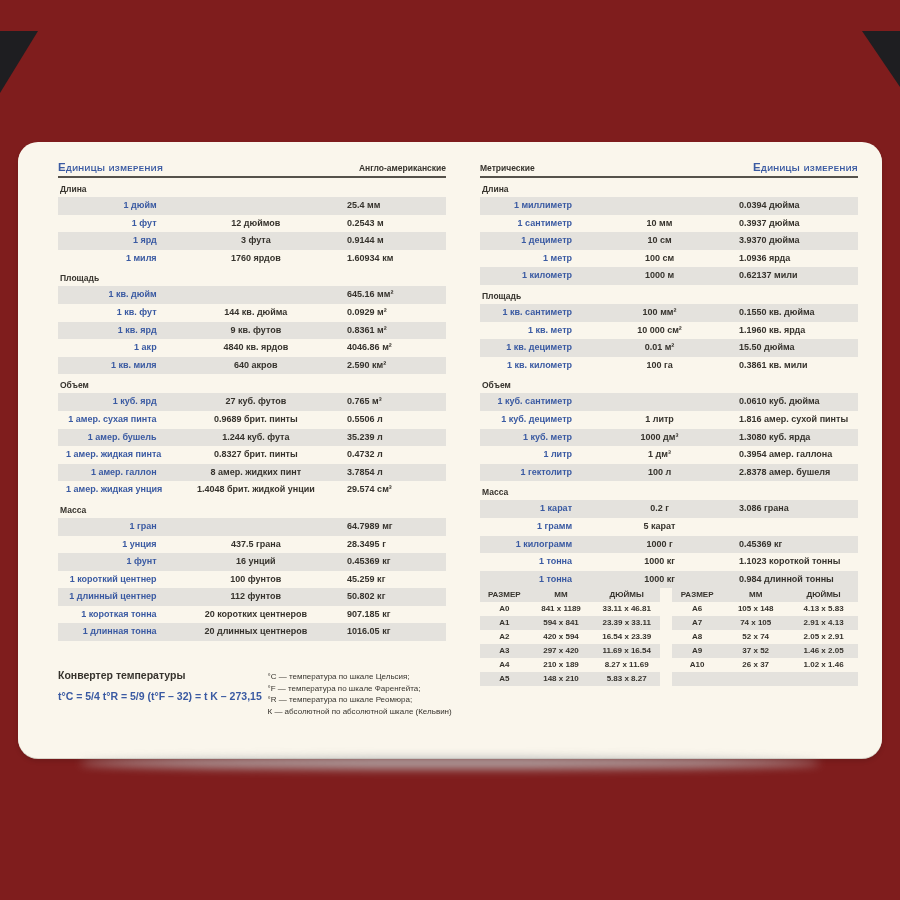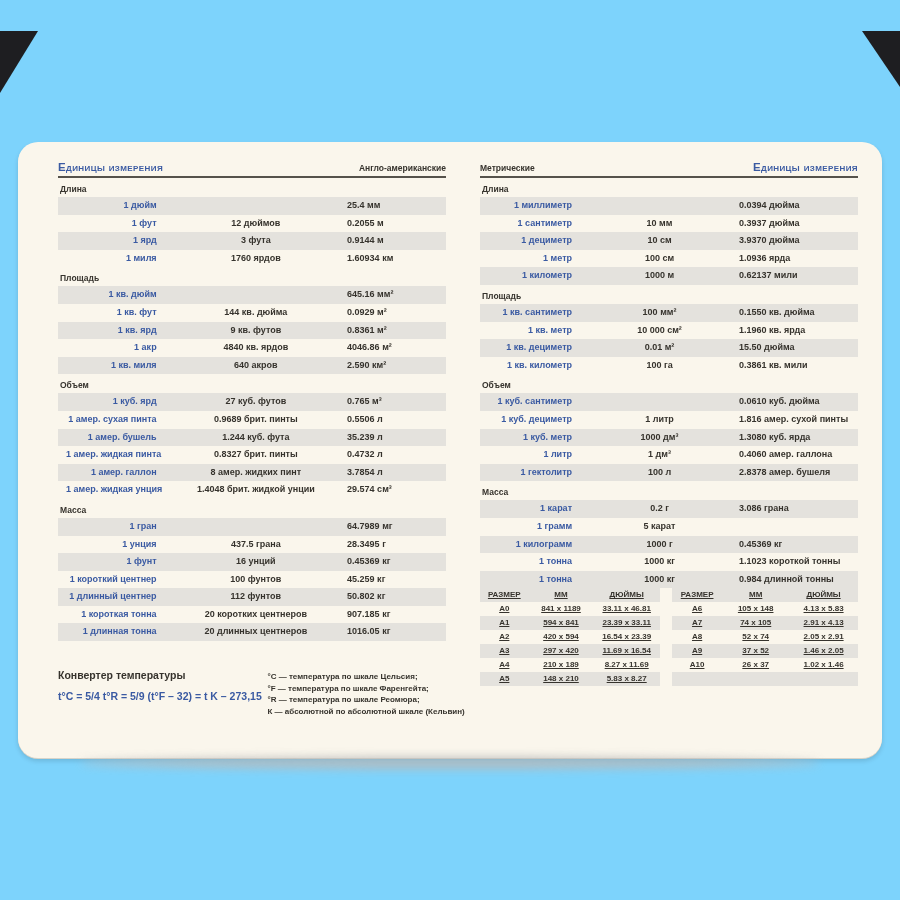"Единицы измерения" .stage { background: #7dd3fc -> #7f1d1d }
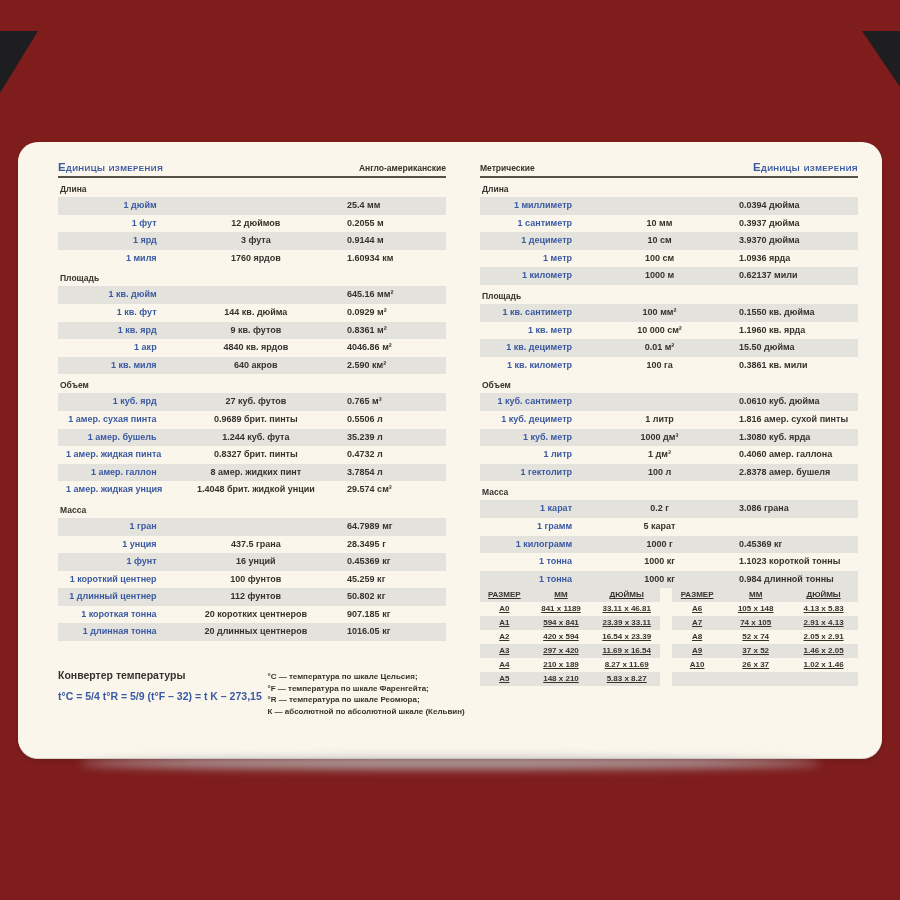"0.2055 м" span.c2 { text: 0.2055 -> 0.2543 }
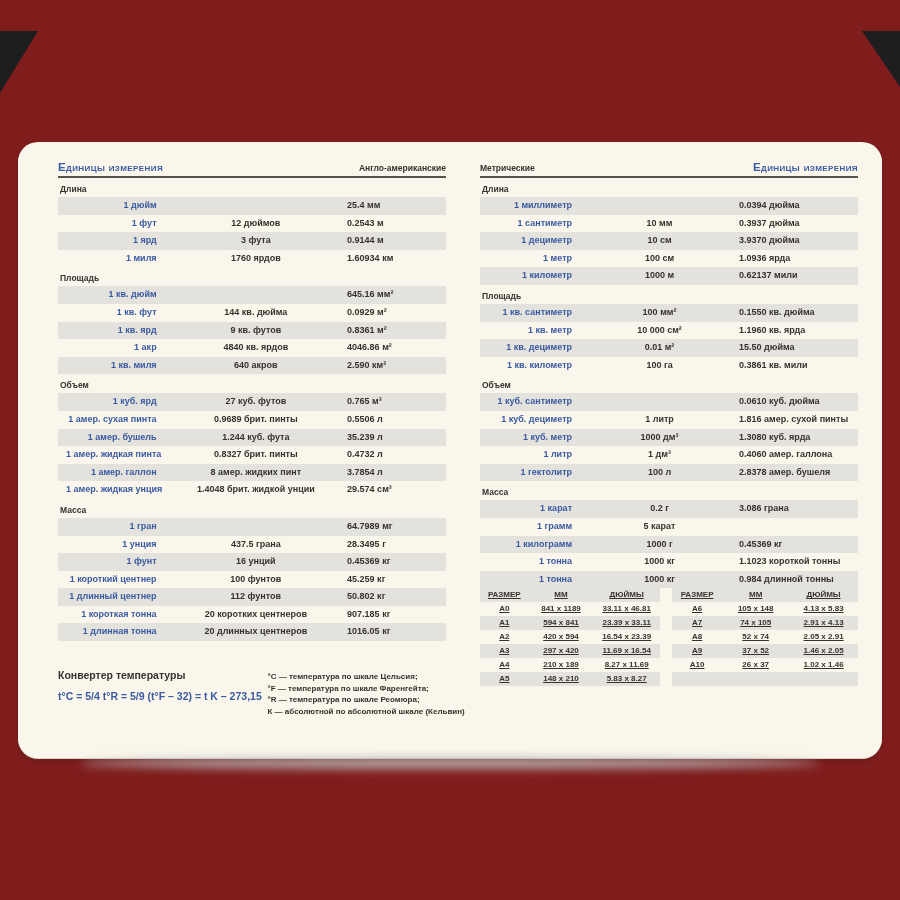"0.4060 амер. галлона" span.c2 { text: 0.4060 -> 0.3954 }
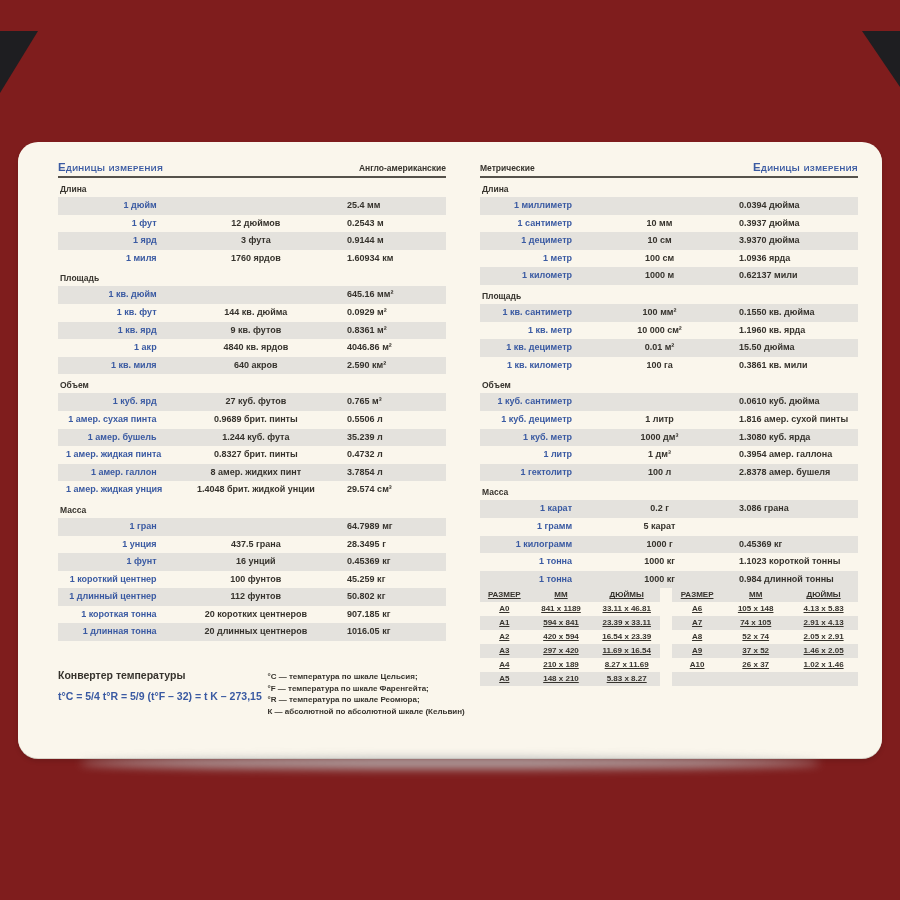"РАЗМЕР" .p-row { text-decoration: underline -> none }
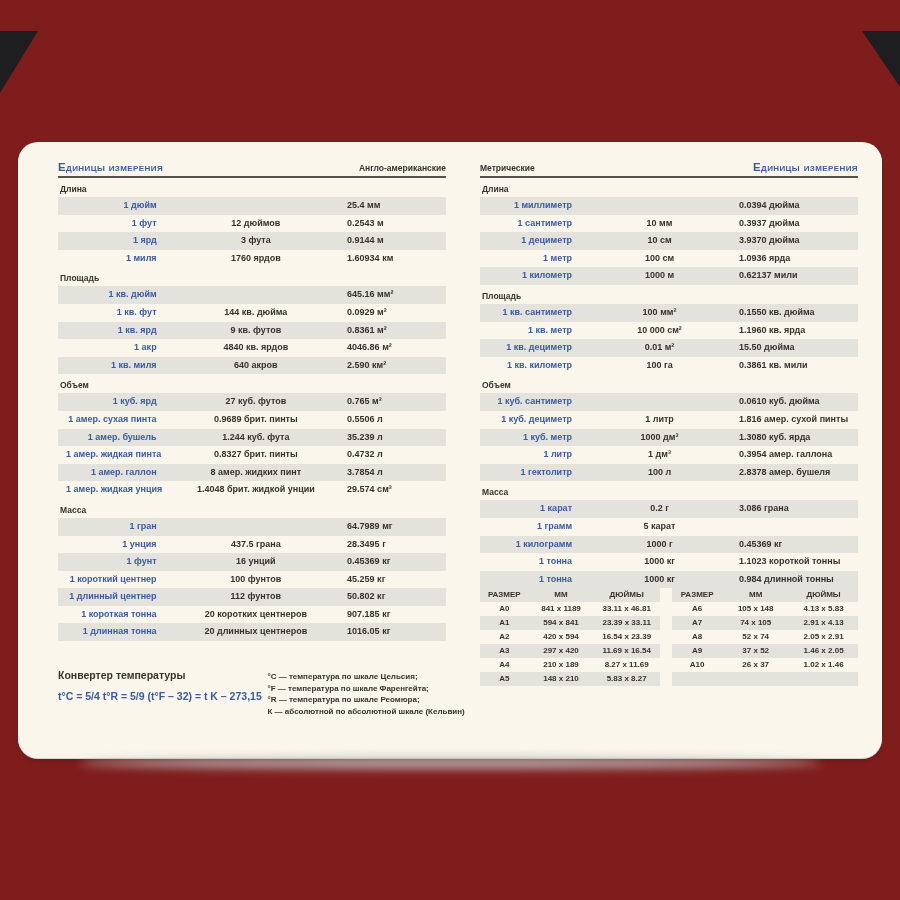"°C — температура по шкале" .temp-note { font-weight: bold -> normal }
